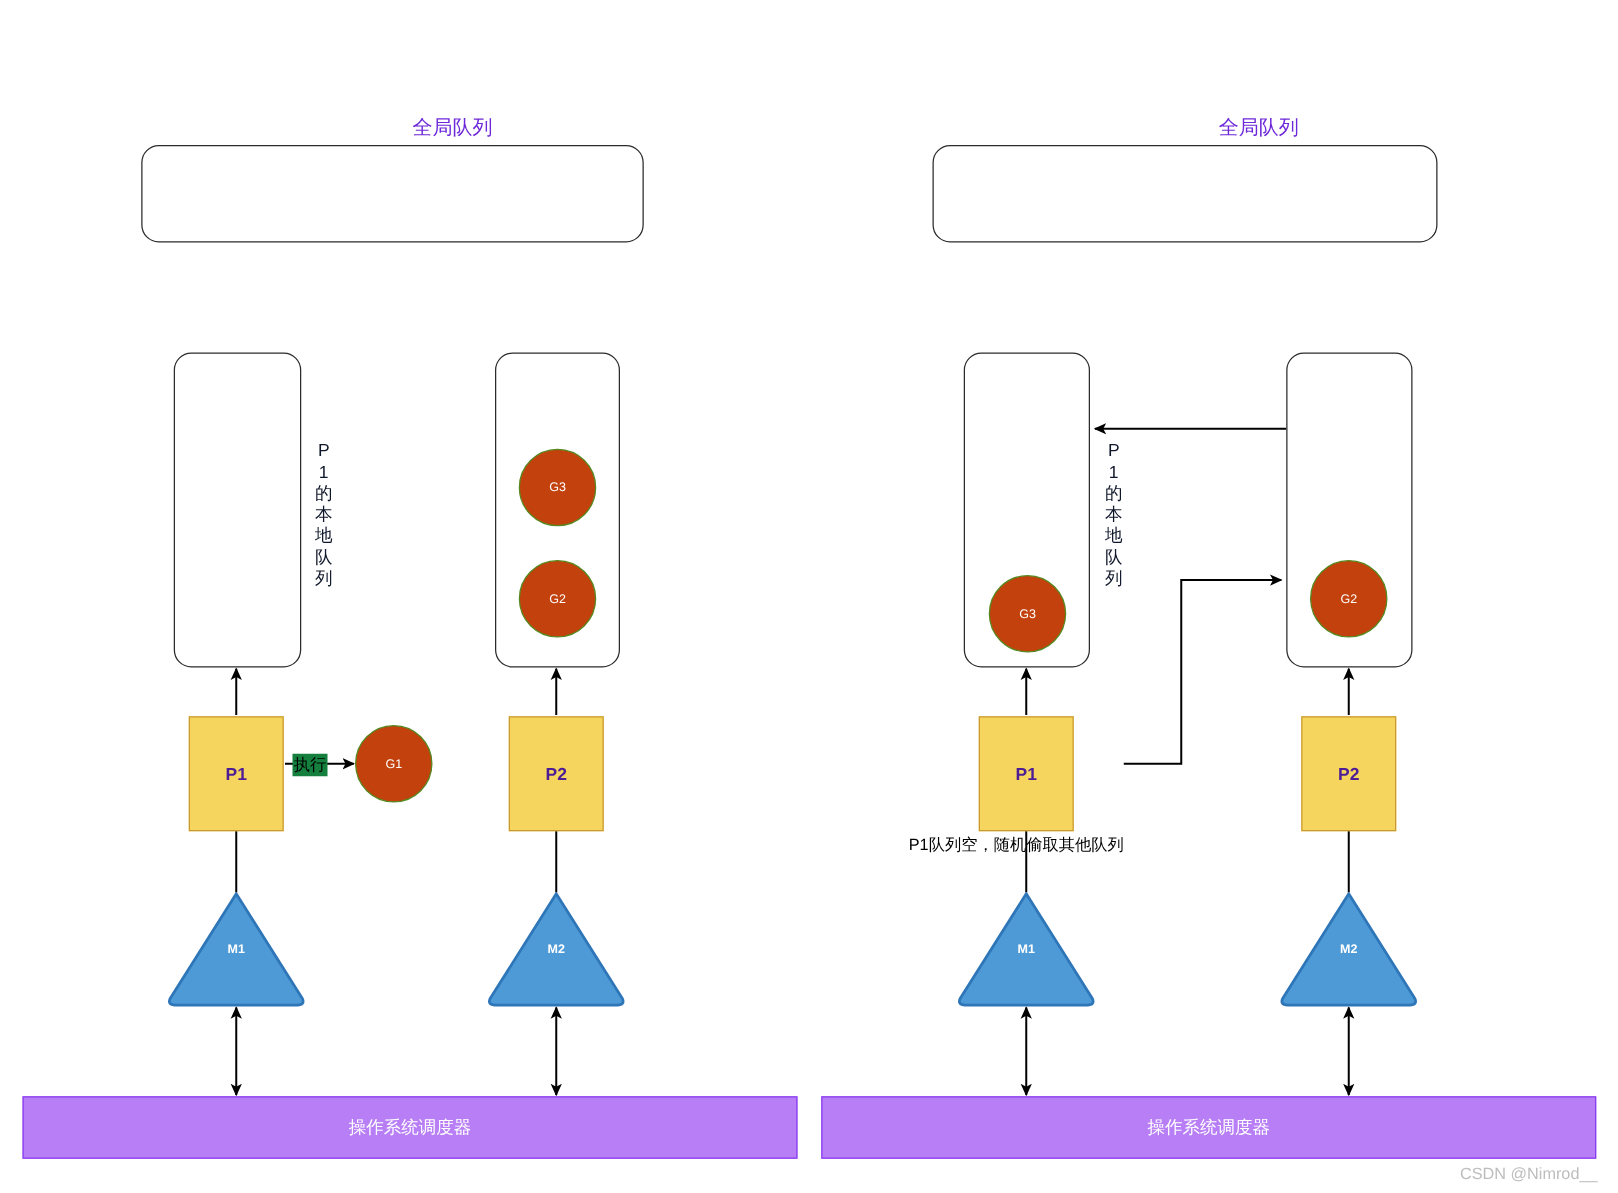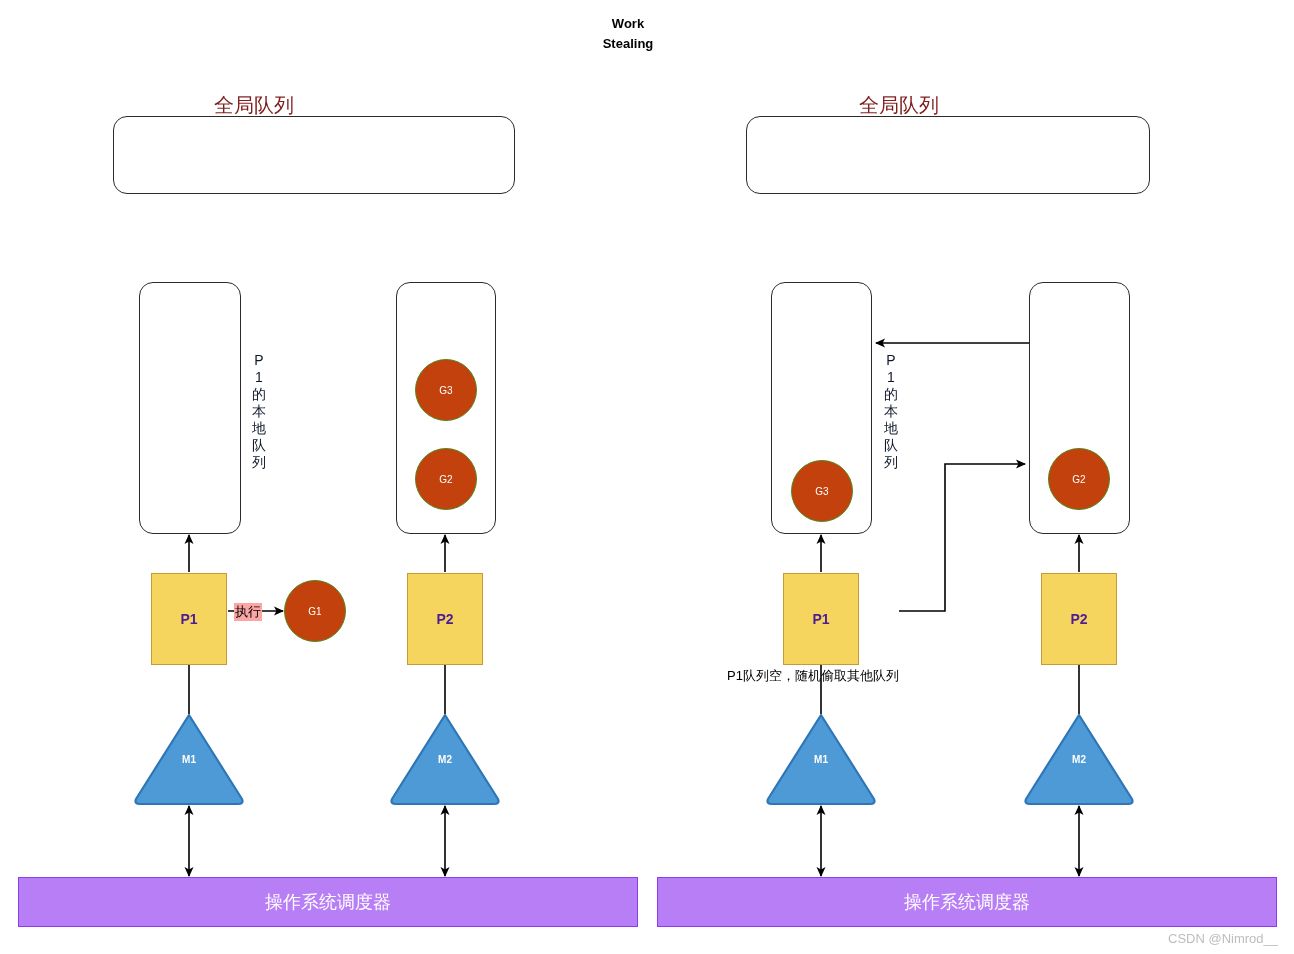"Work" div.diagram-title { html: <div> <div>Work</div> <div>Stealing</div> </div> -> none }
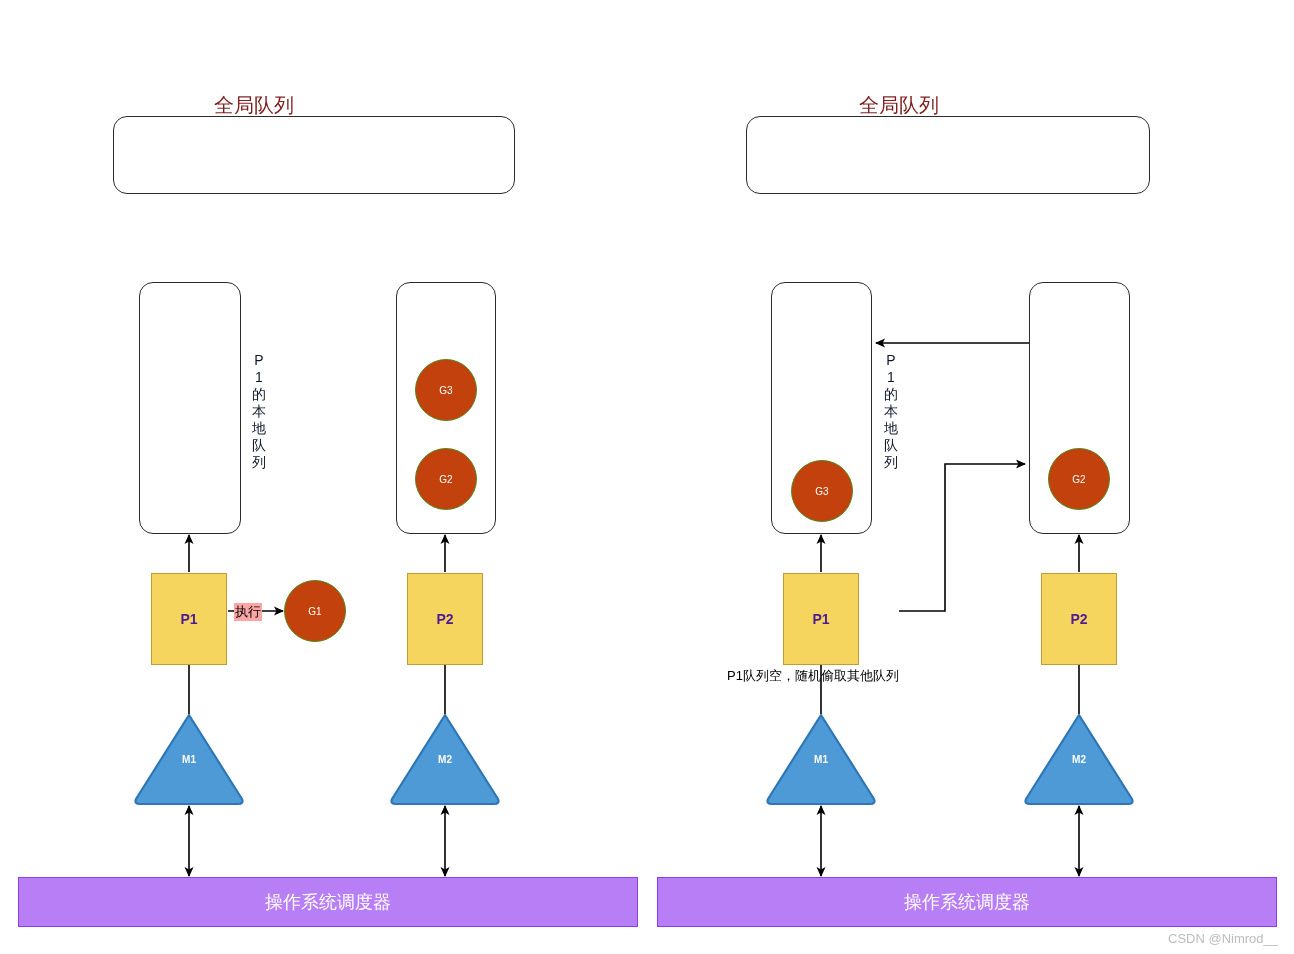"全局队列" .queue-caption { color: #7f1d1d -> #6d28d9; font-size: 20px -> 16px; text-align: left -> right }
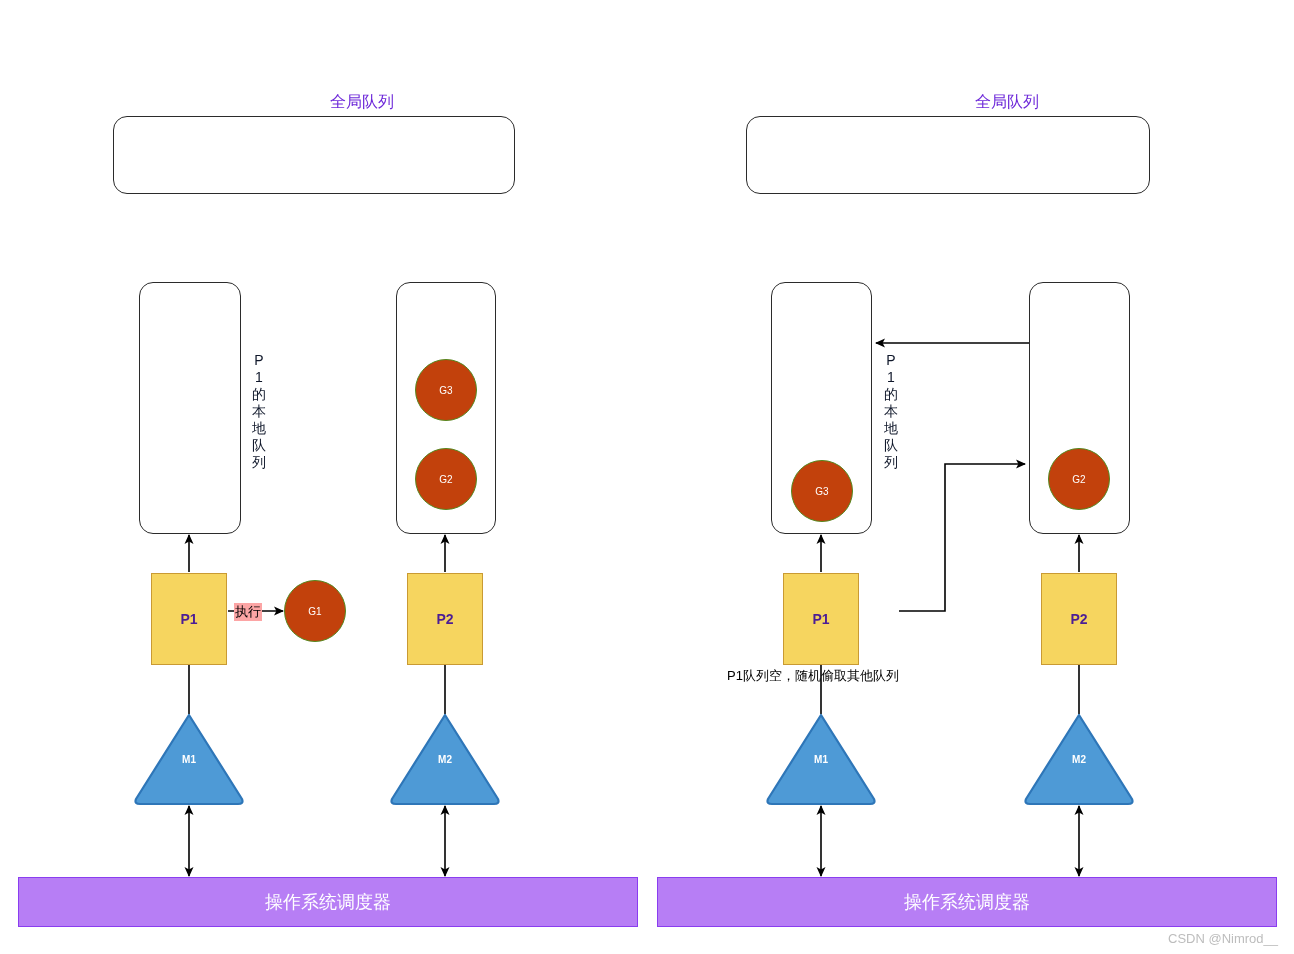"执行" .edge-label { background: #fca5a5 -> #15803d }
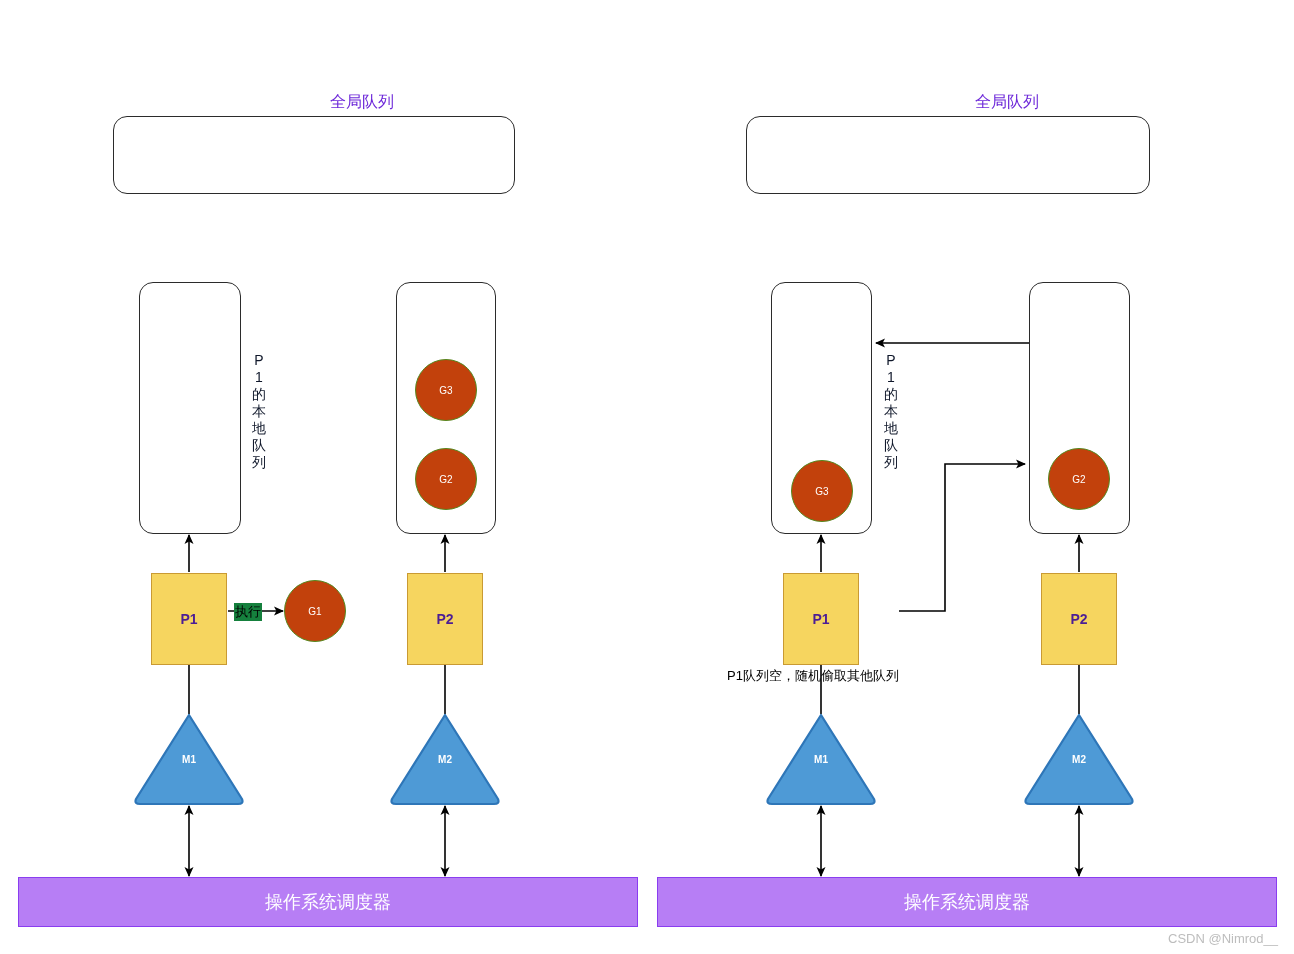"操作系统调度器" .sched-bar { font-size: 18px -> 14px }
